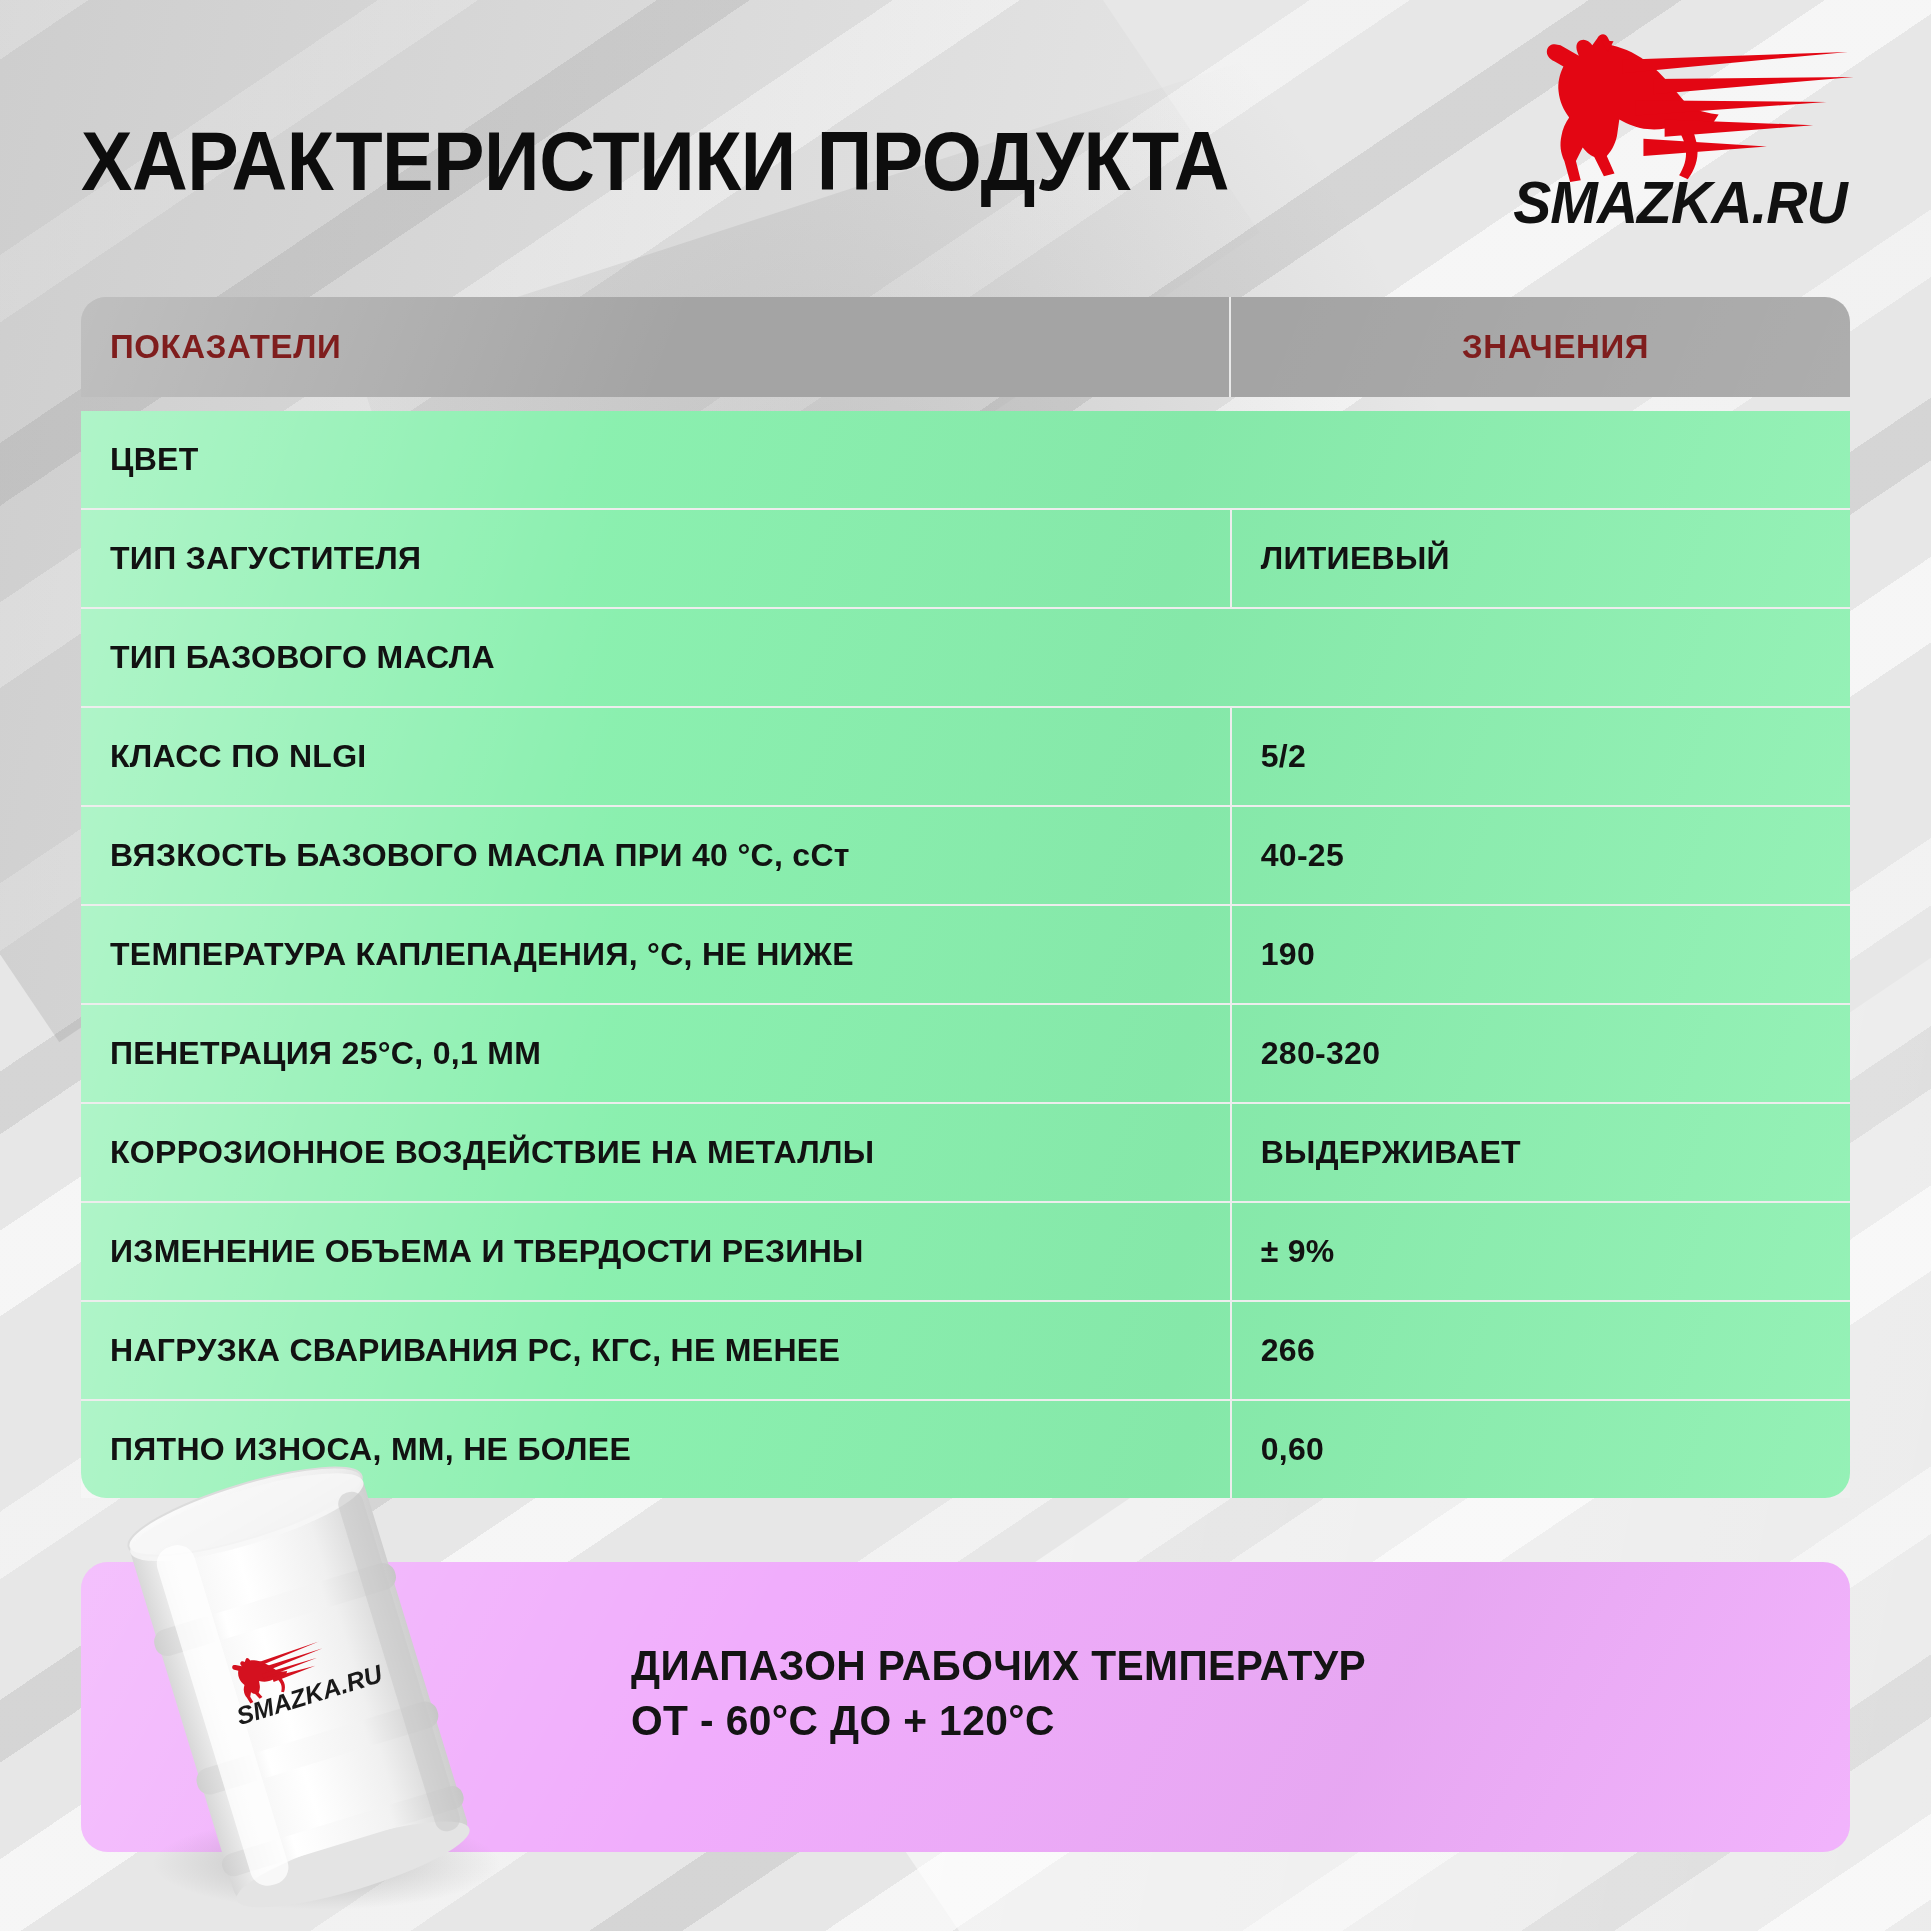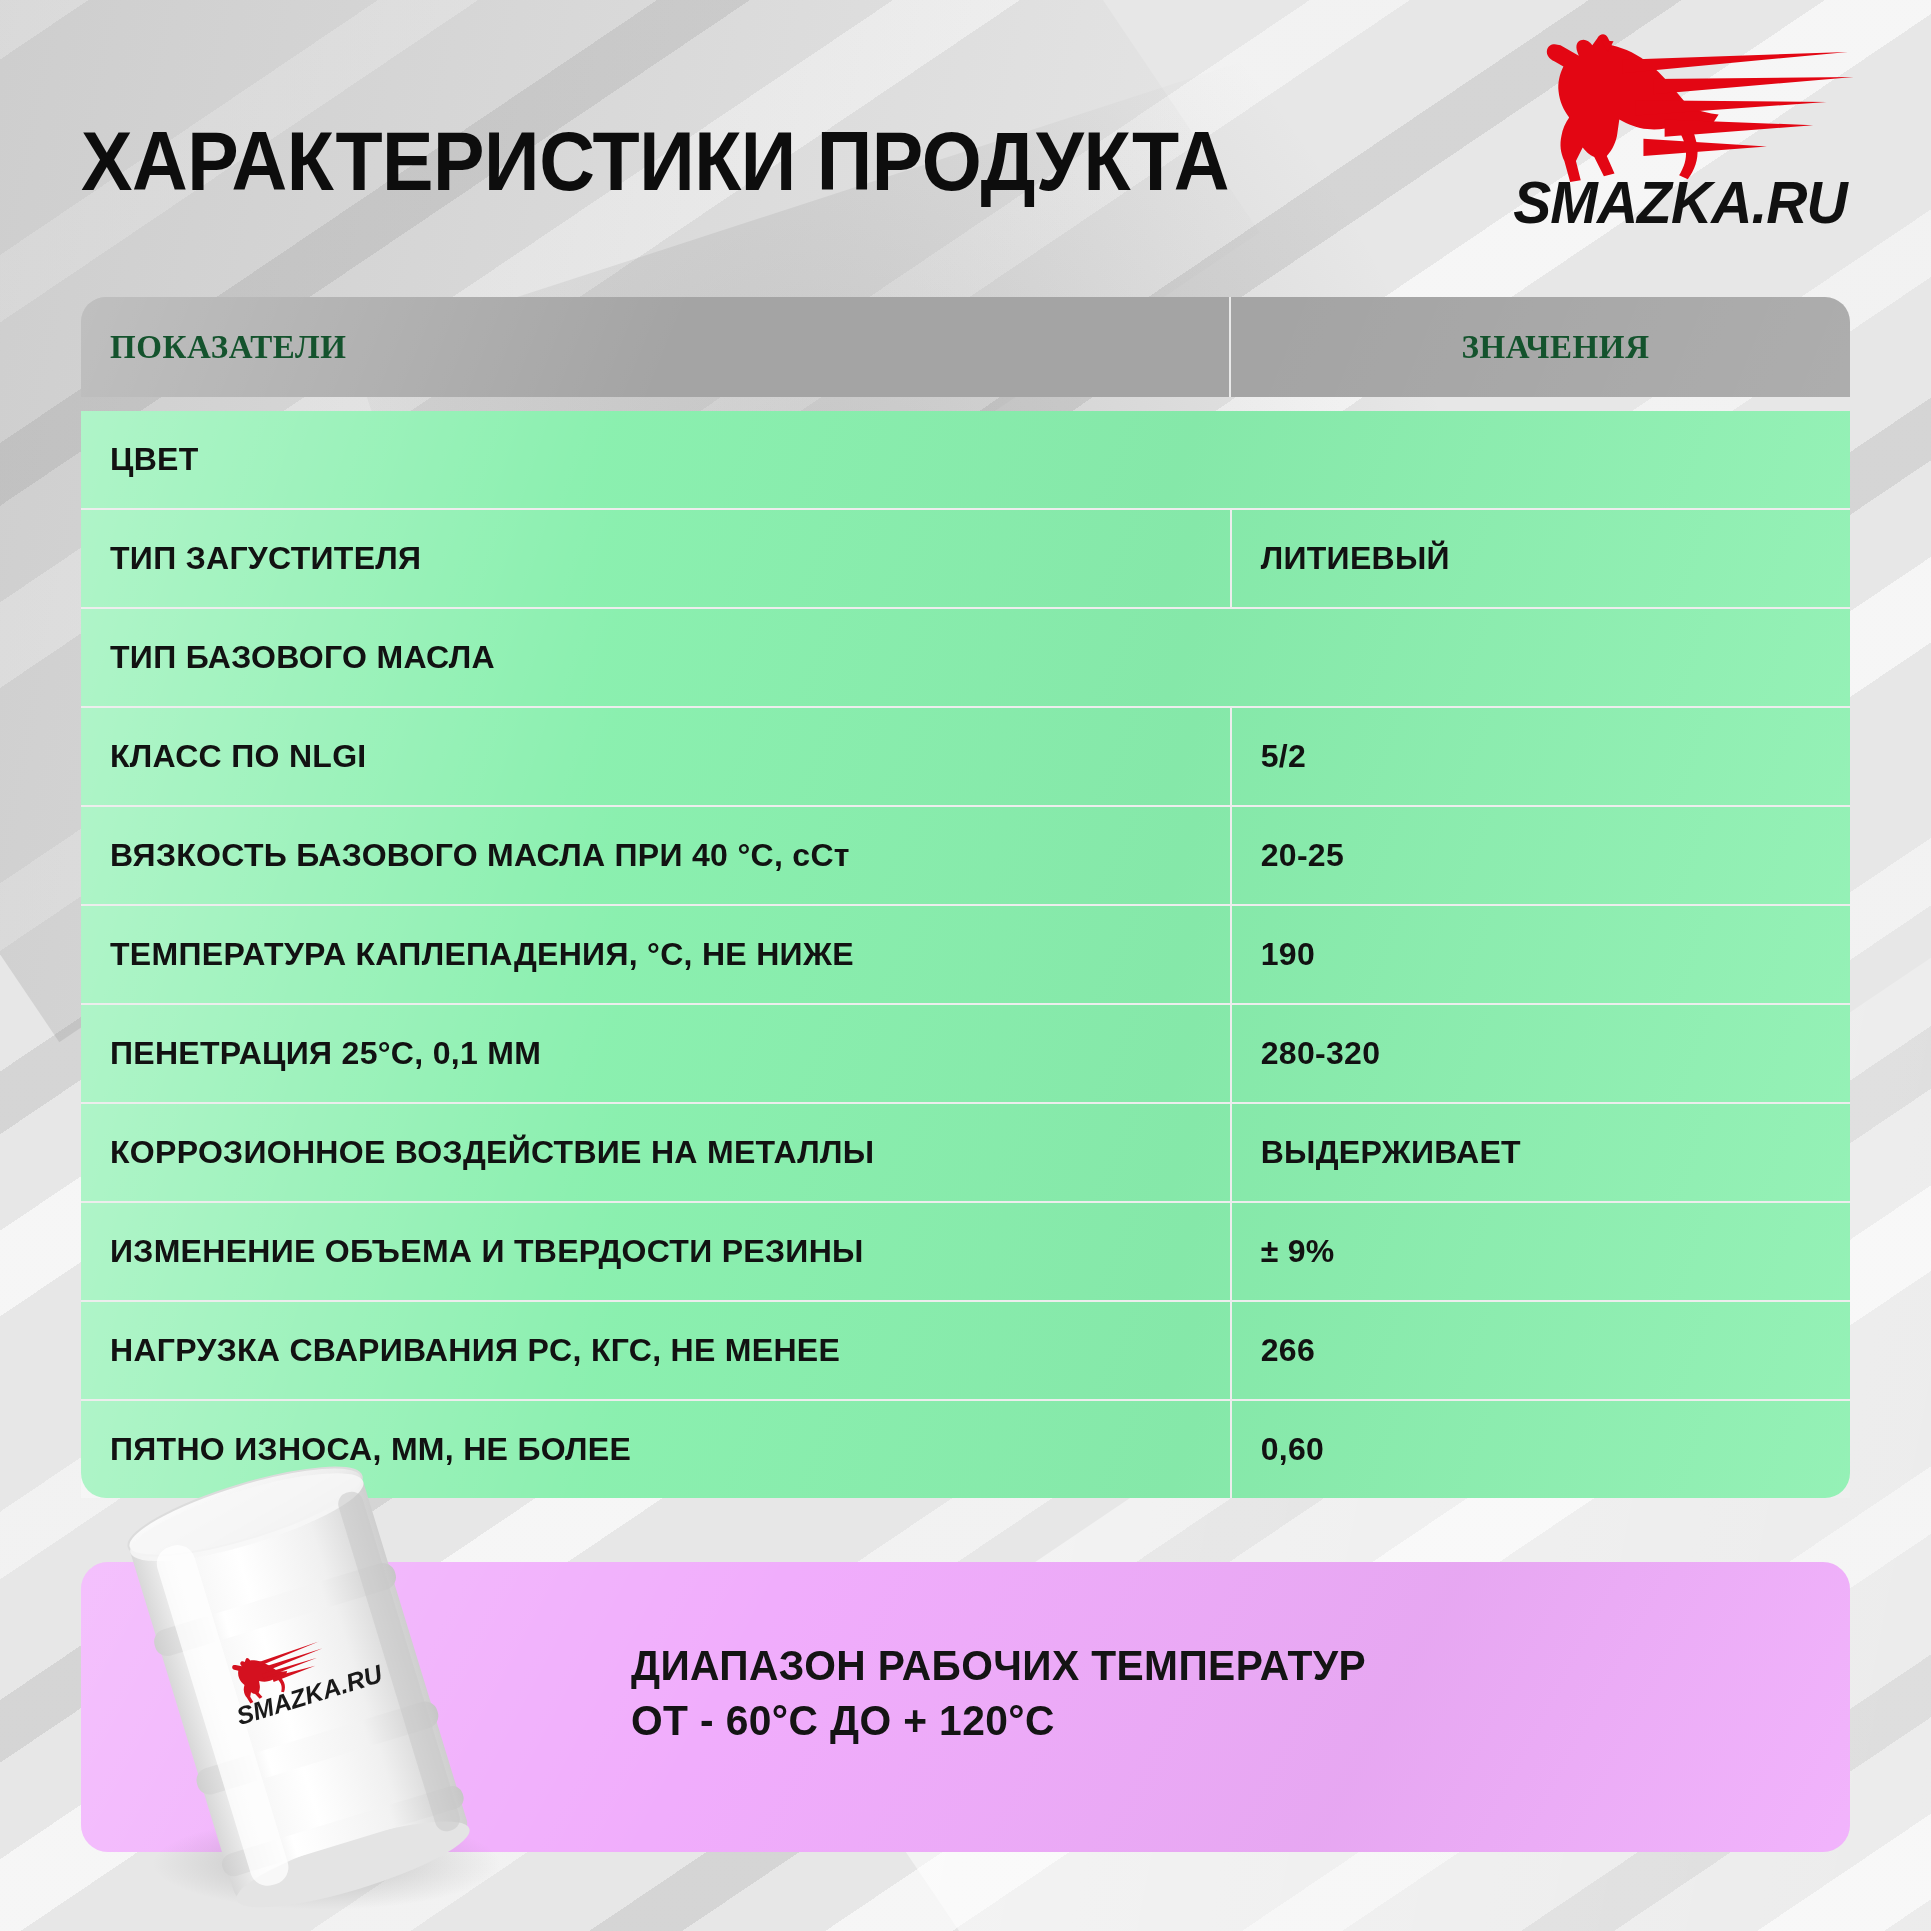"ПОКАЗАТЕЛИ" .th { color: #14532d -> #7f1d1d; font-family: Liberation Serif, serif -> none }
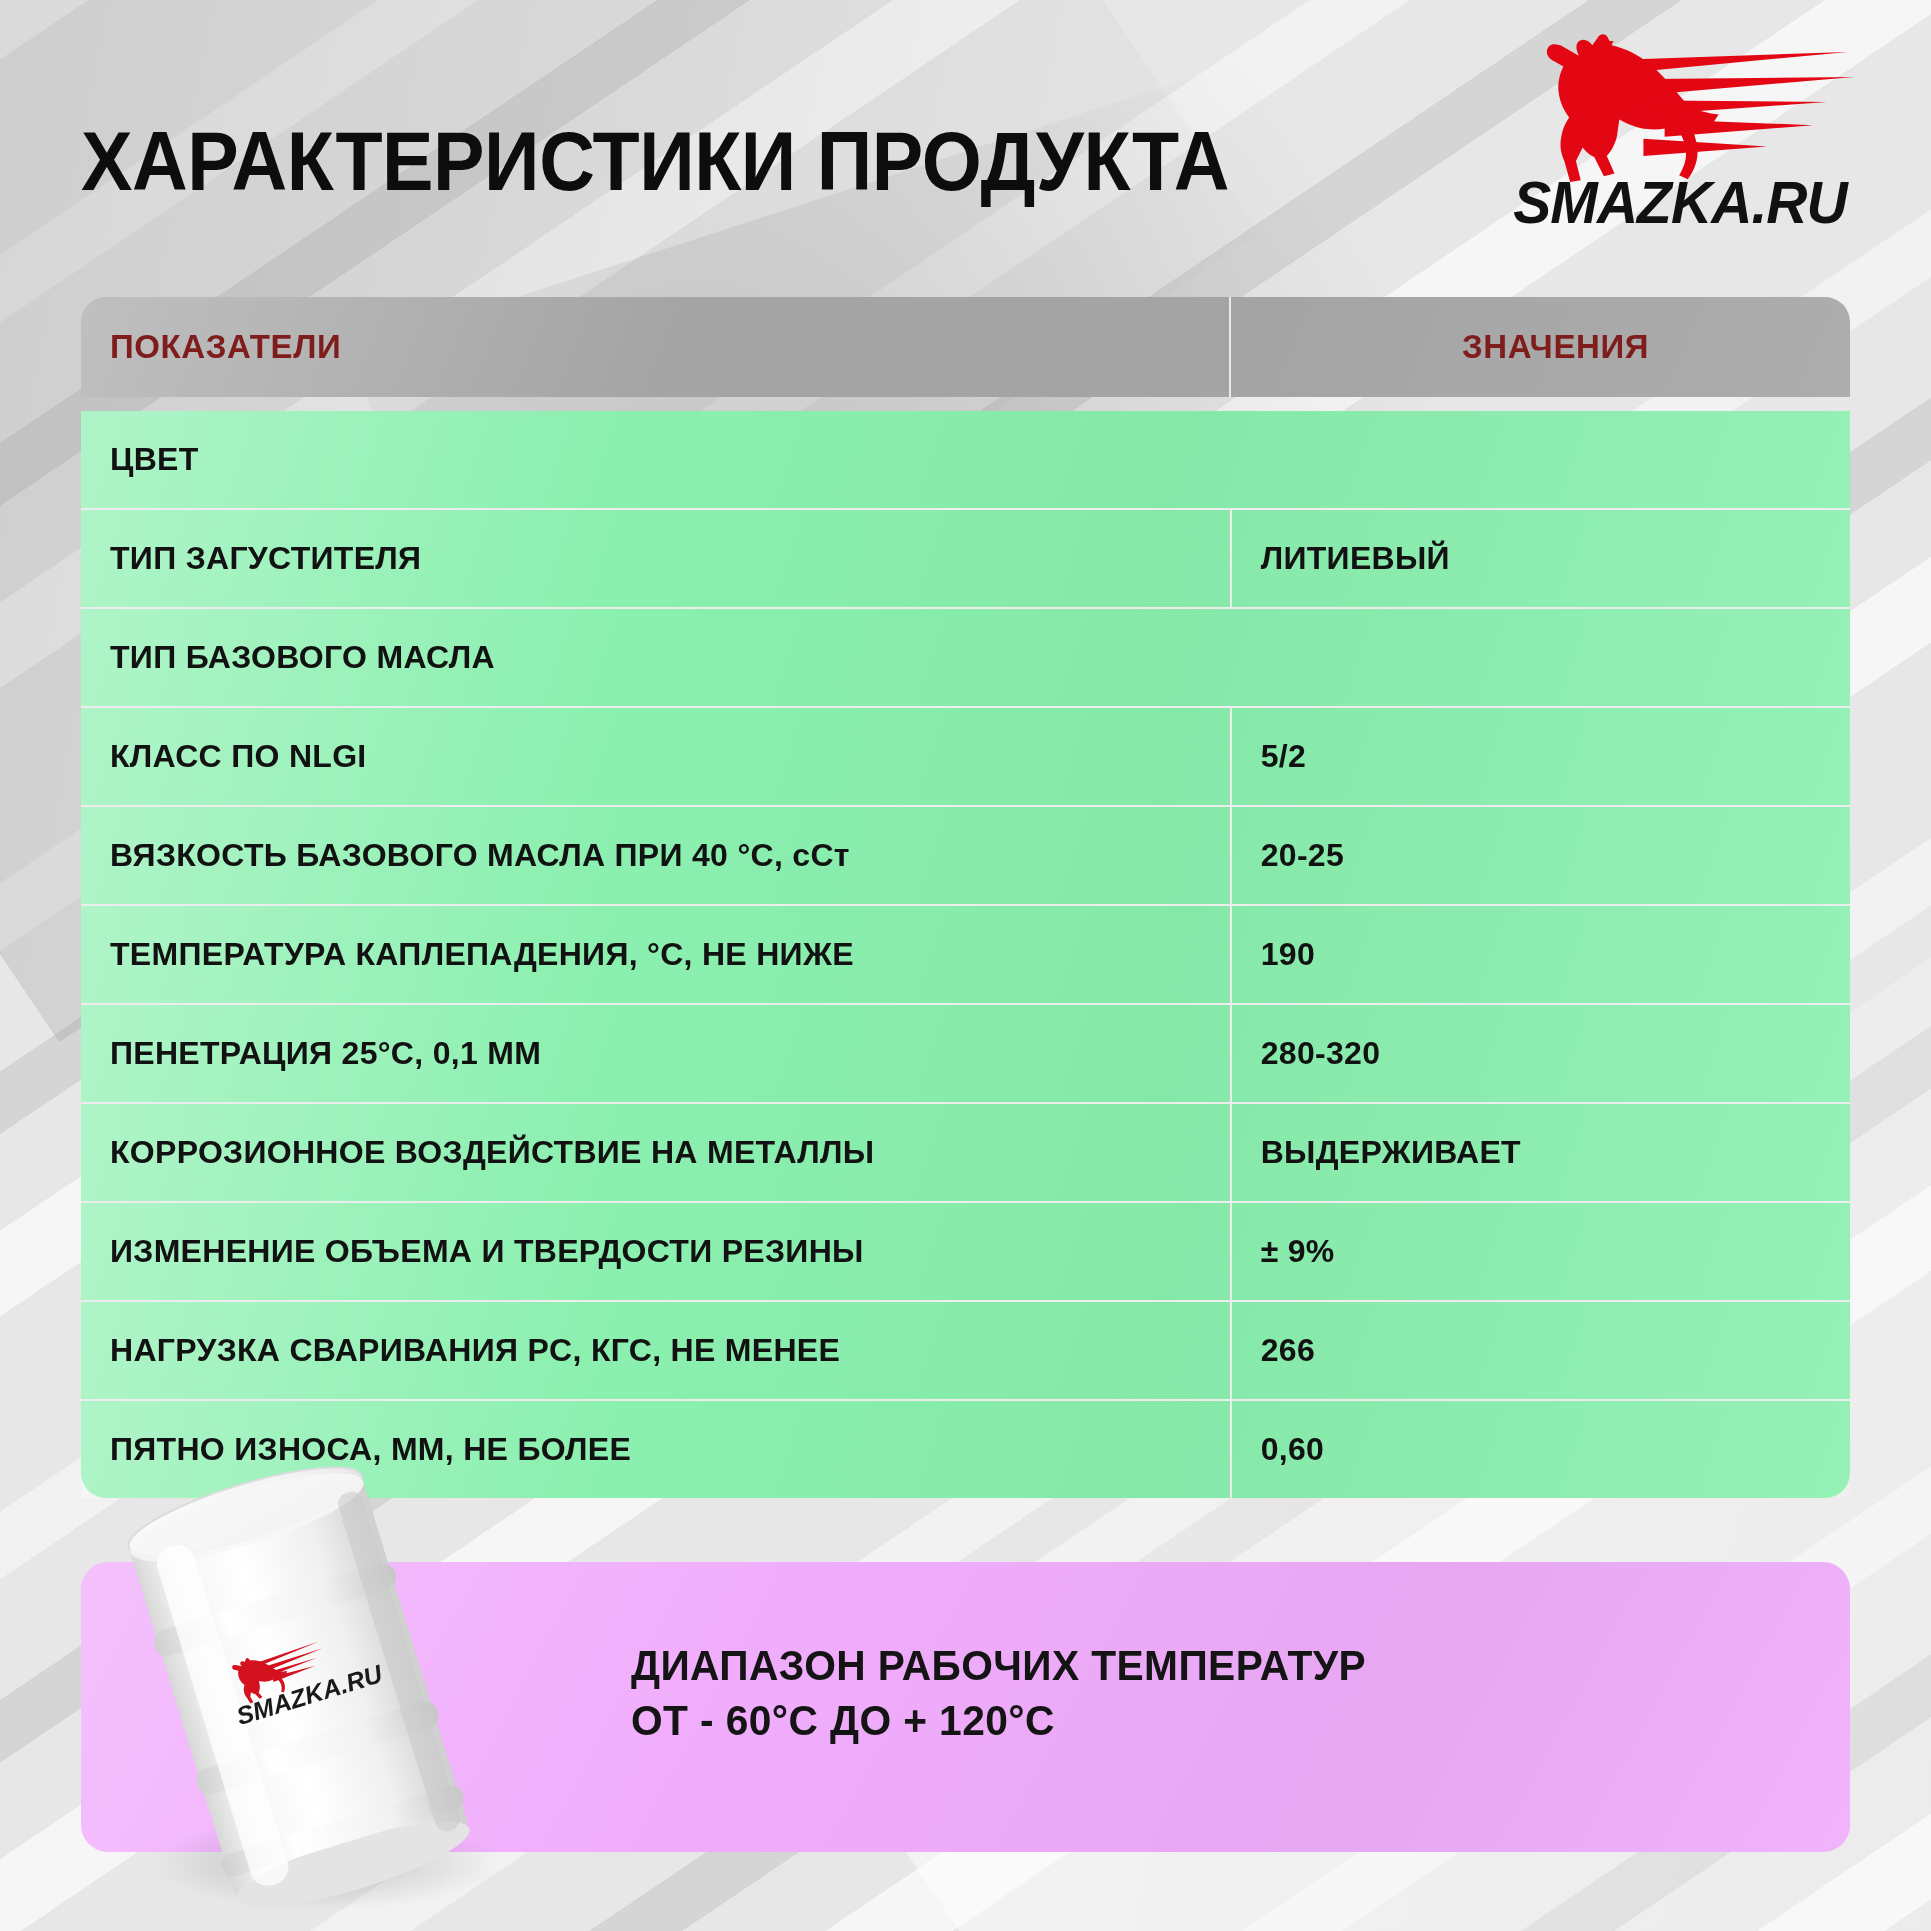"20-25" div.td { text: 20-25 -> 40-25 }
